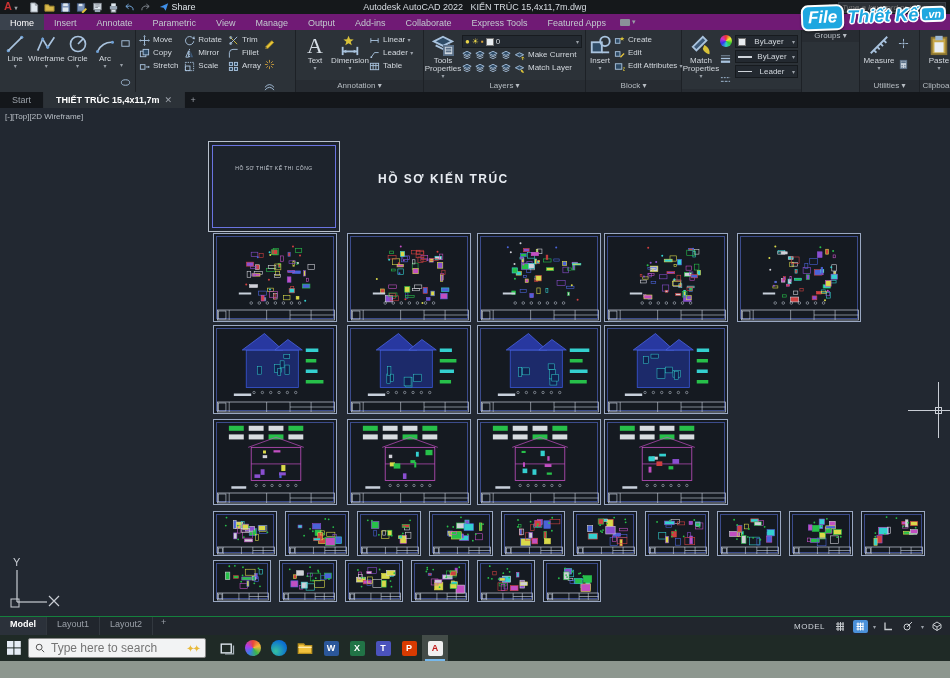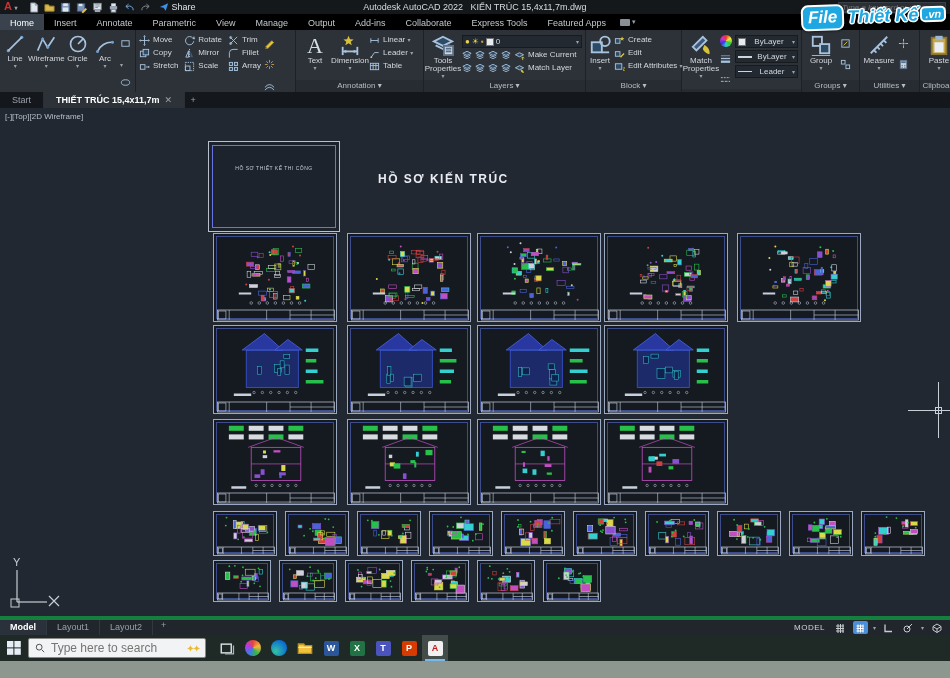"Home" .rtabs { background: #000000 -> #701a75 }
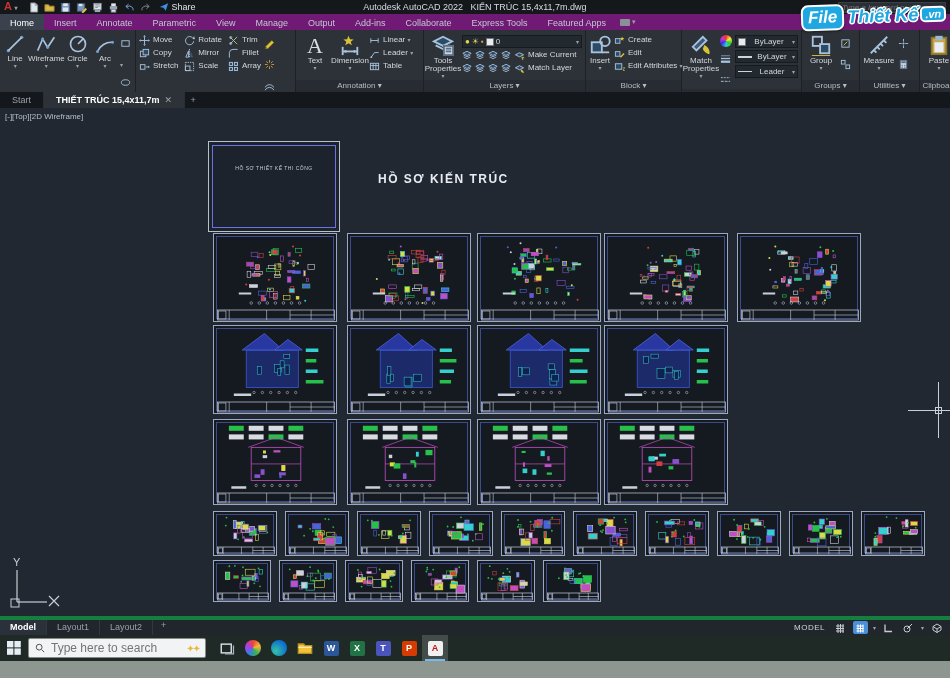"Group" div.panel-body { html: <div> <div> <svg> <rect></rect> <rect></rect> <path></path> </svg> <span>Group</span> <span>▾</span> </div> <div> <span><svg> <rect></rect> <path></path> </svg></span> <span><svg> <rect></rect> <rect></rect> </svg></span> </div> </div> -> none }
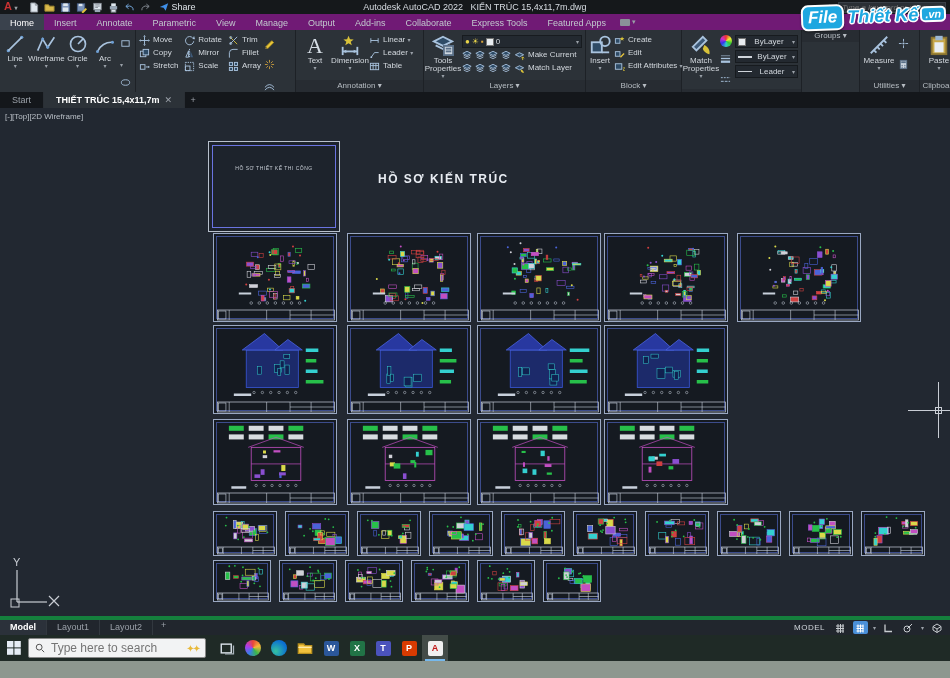"Model" .bottombar { border-top: 4px solid #15803d -> 1px solid #15803d }
